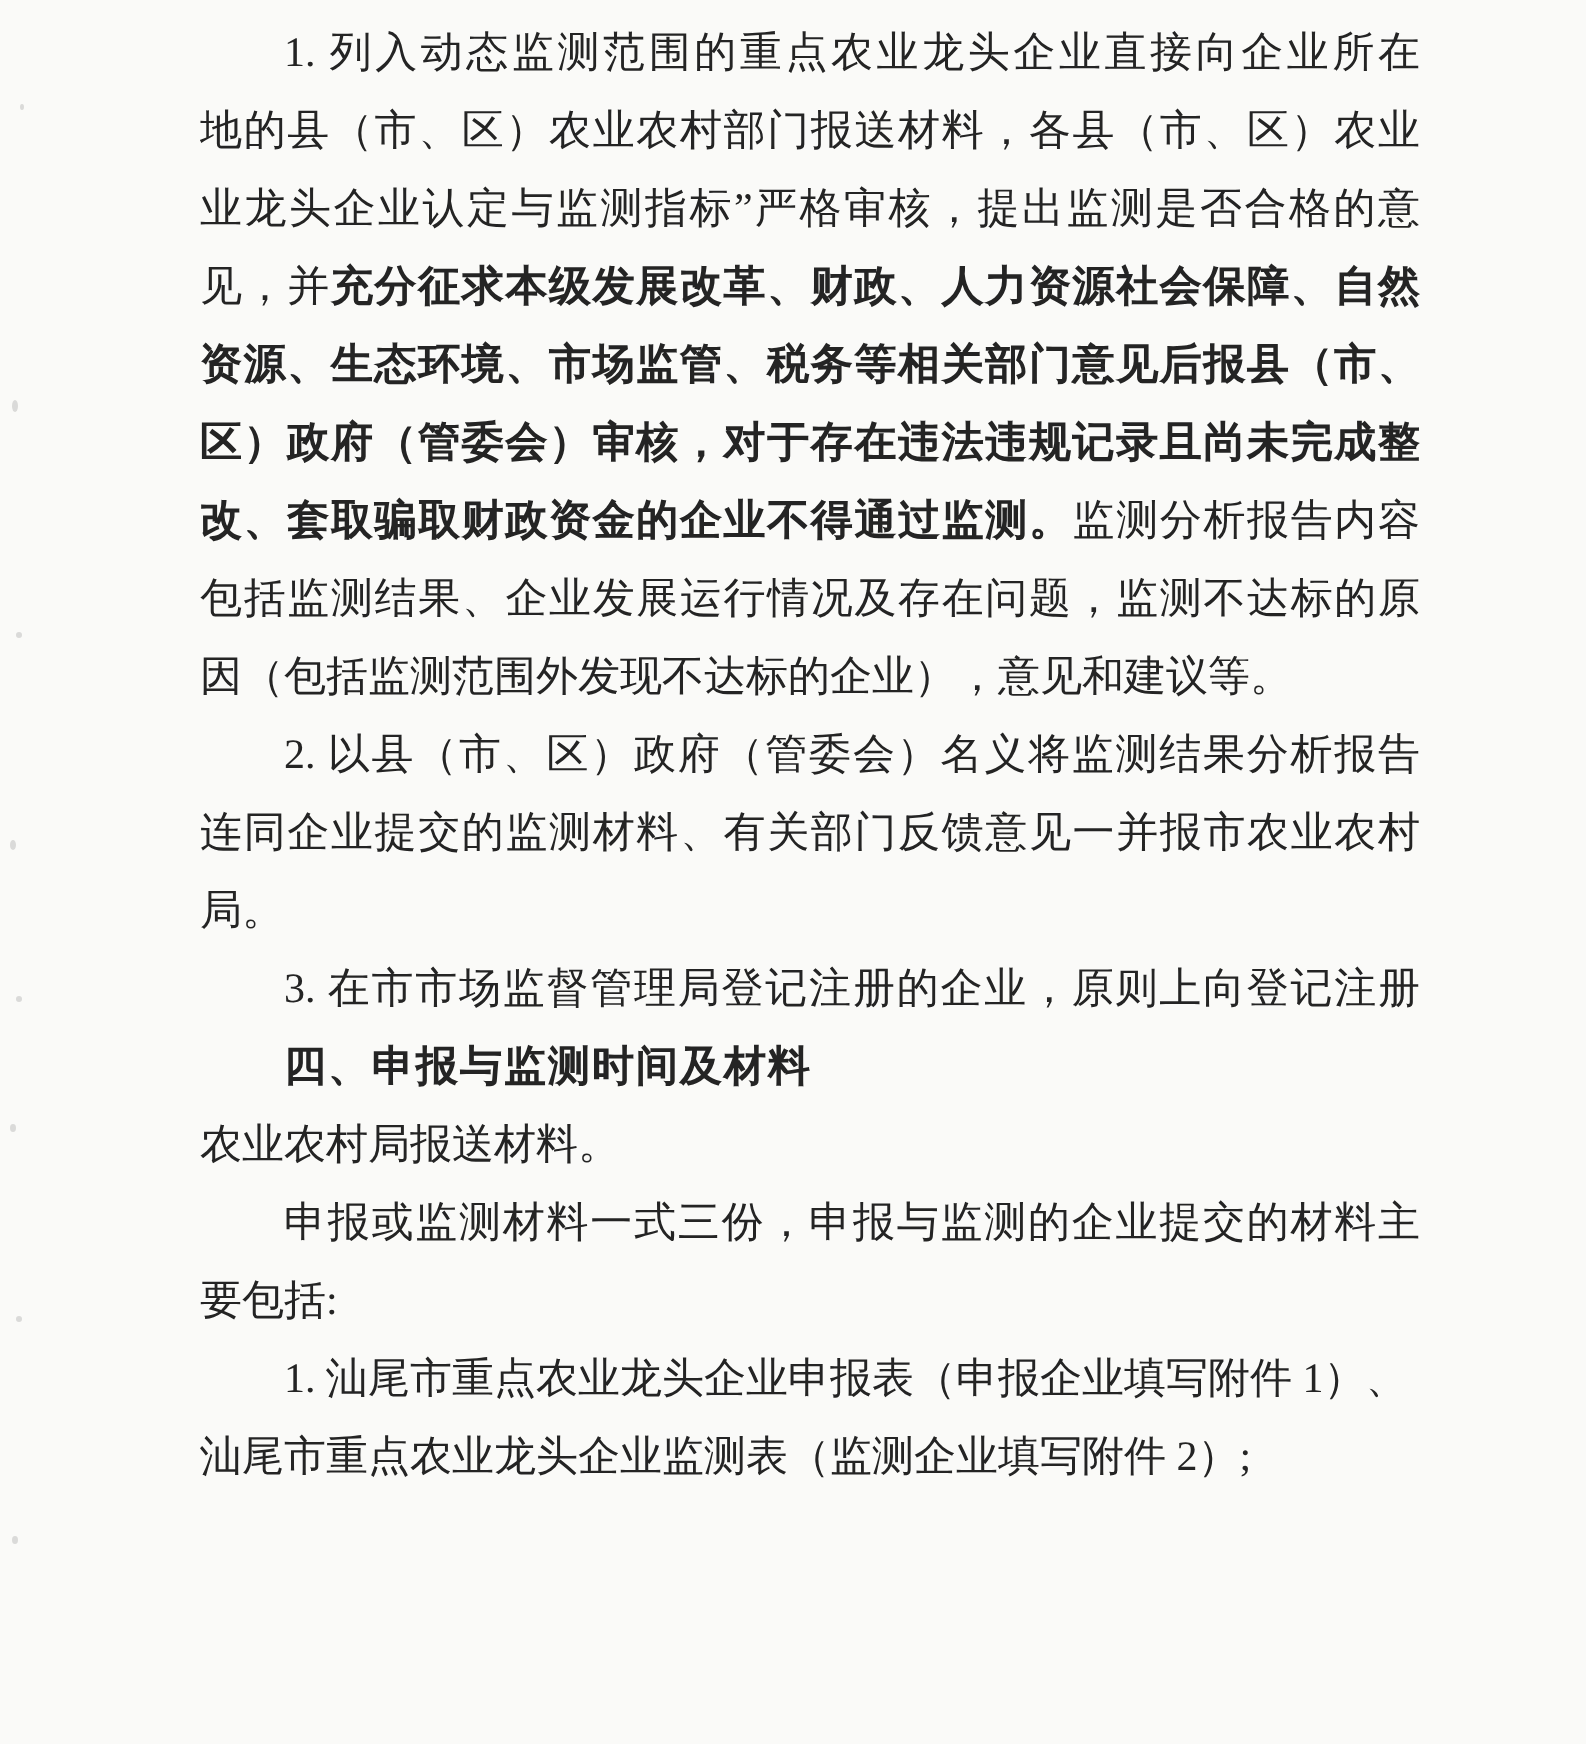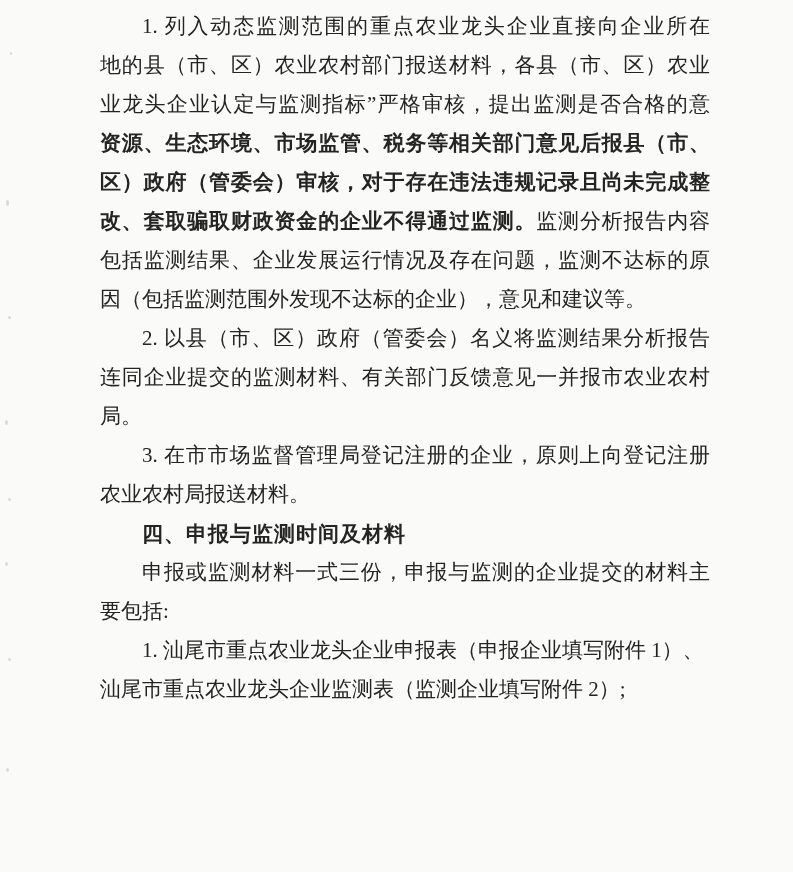"见，并充分征求本级发展改革、财政、人力资源社会保障、自然" div.ln { html: none -> <div><span>见，并</span><span>充分征求本级发展改革、财政、人力资源社会保障、自然</span></div> }
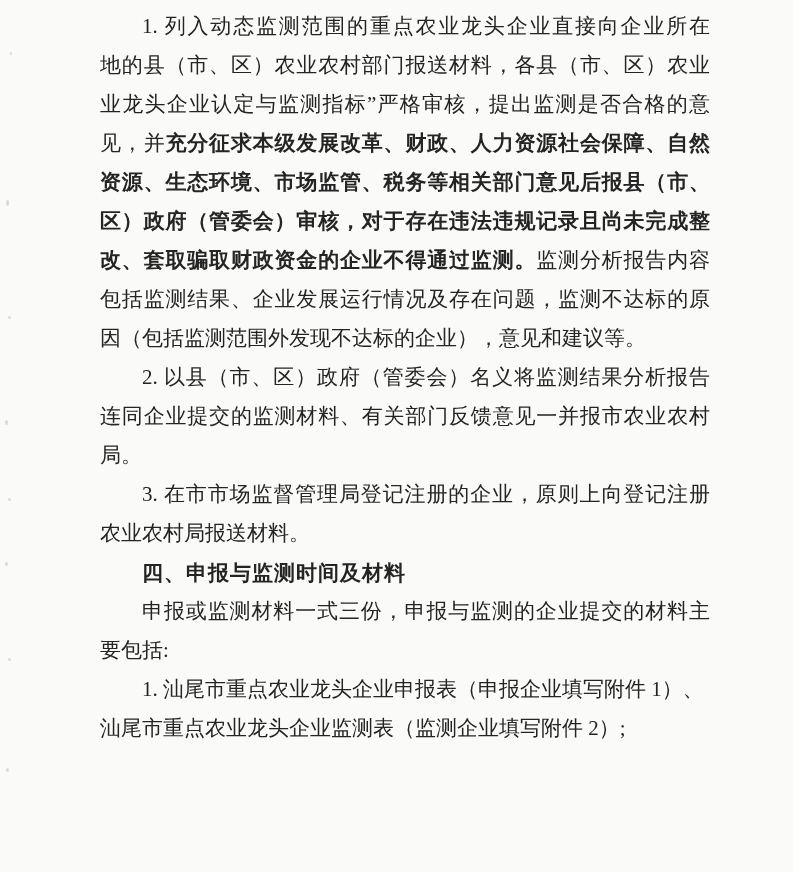"农业农村局报送材料。" div.ln { order: before "四、申报与监测时间及材料" -> after "四、申报与监测时间及材料" }
